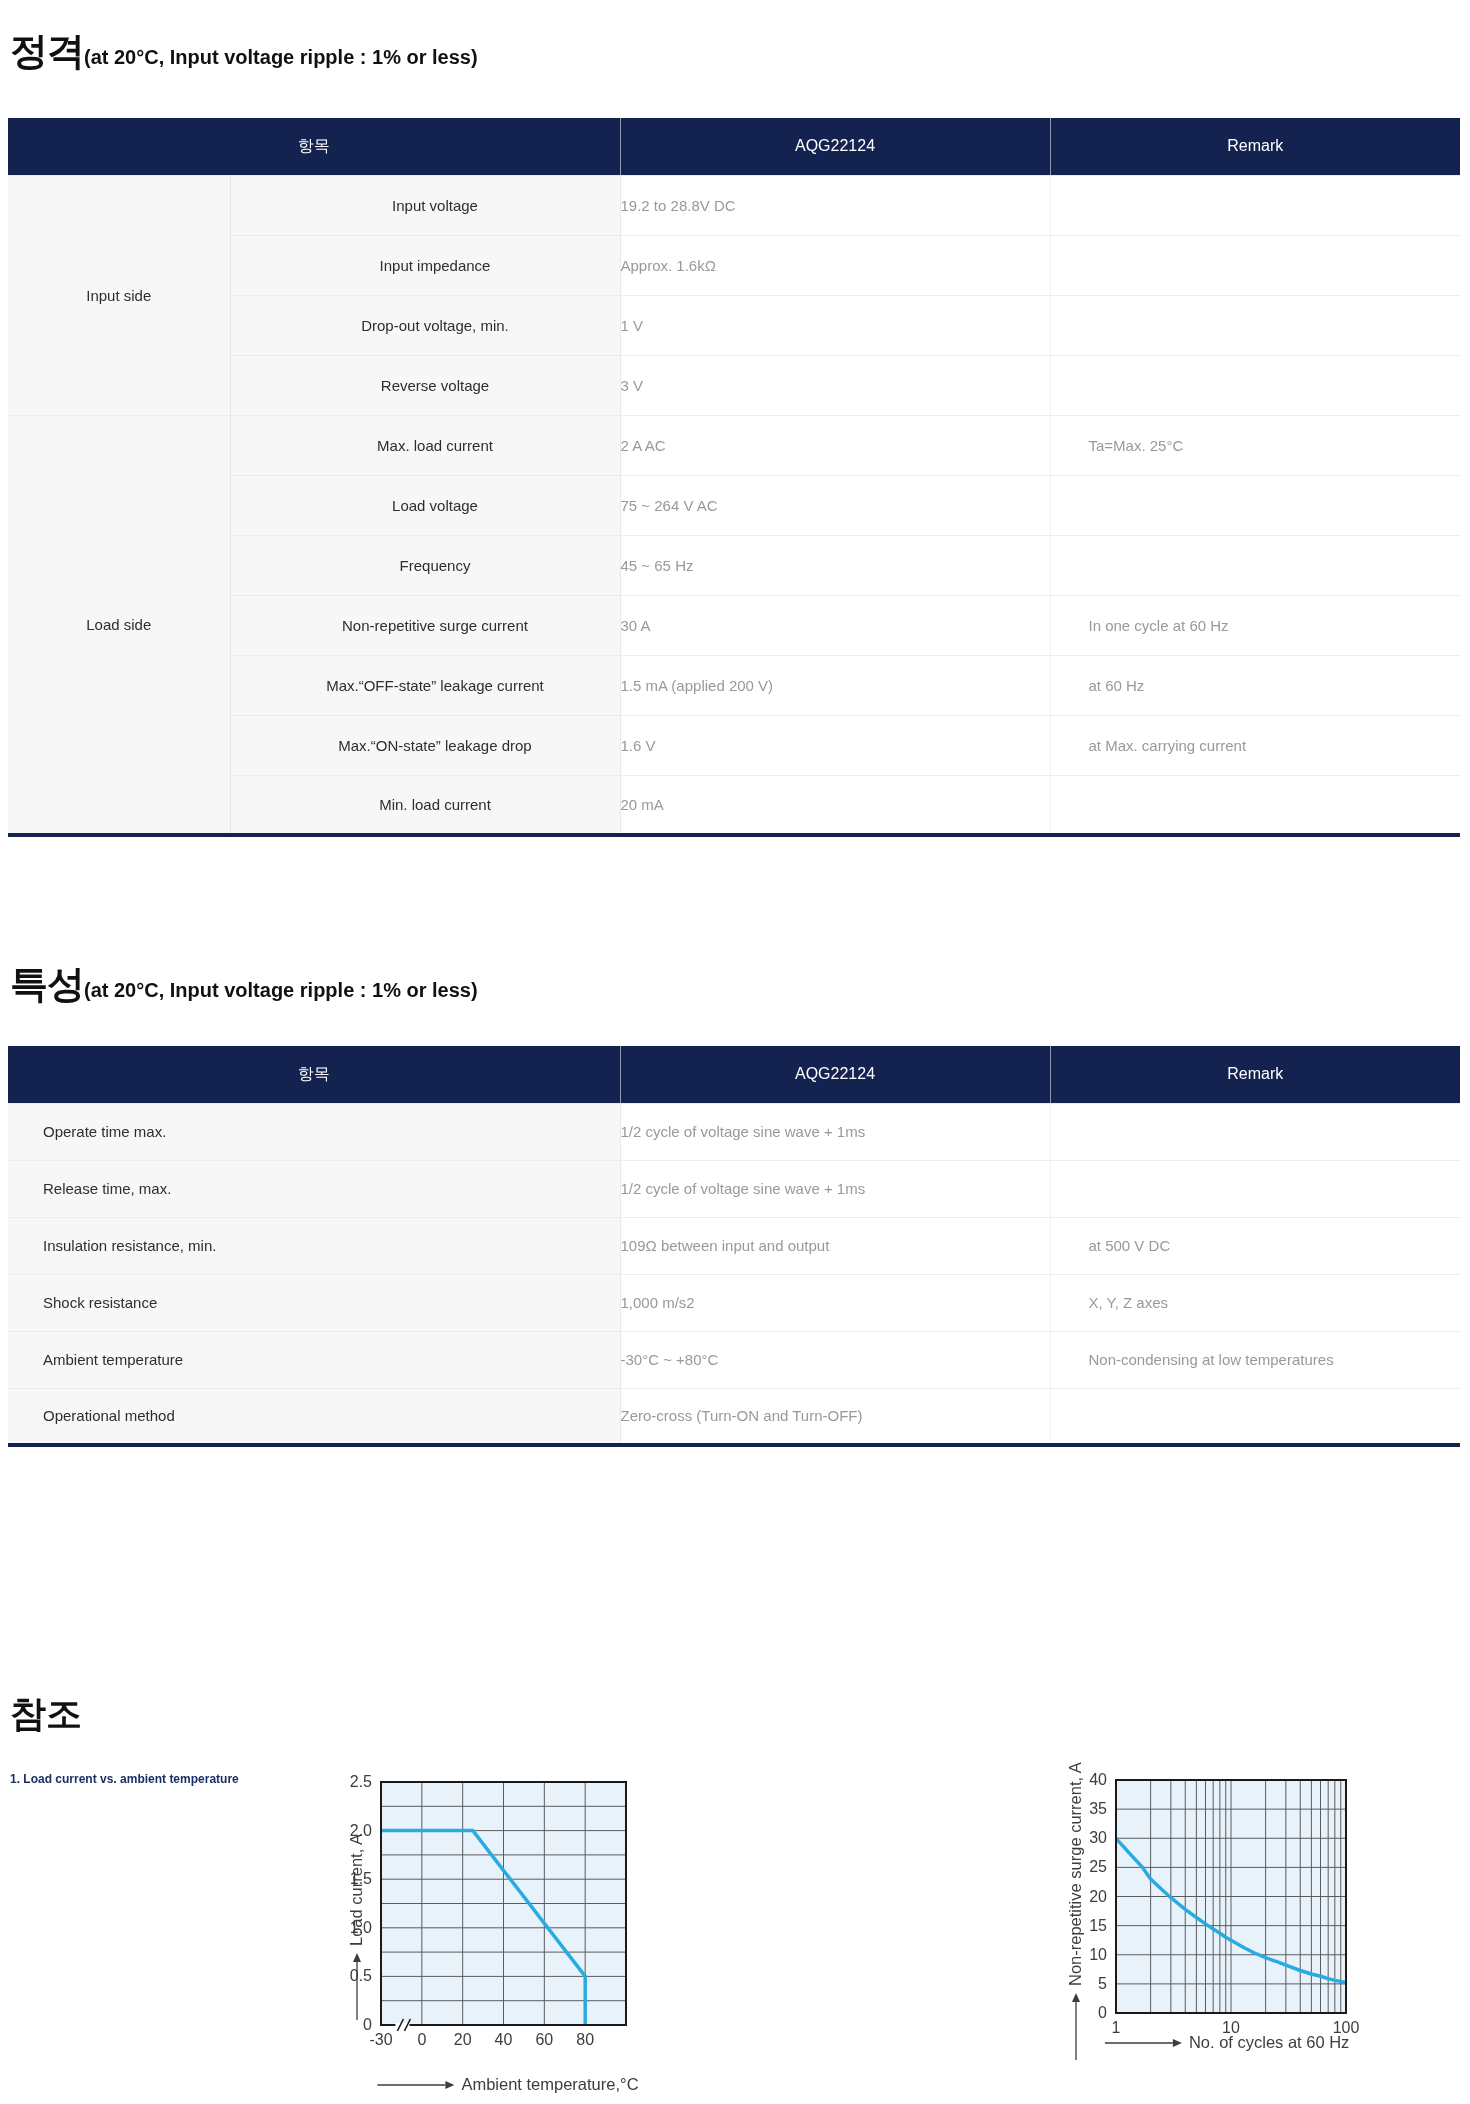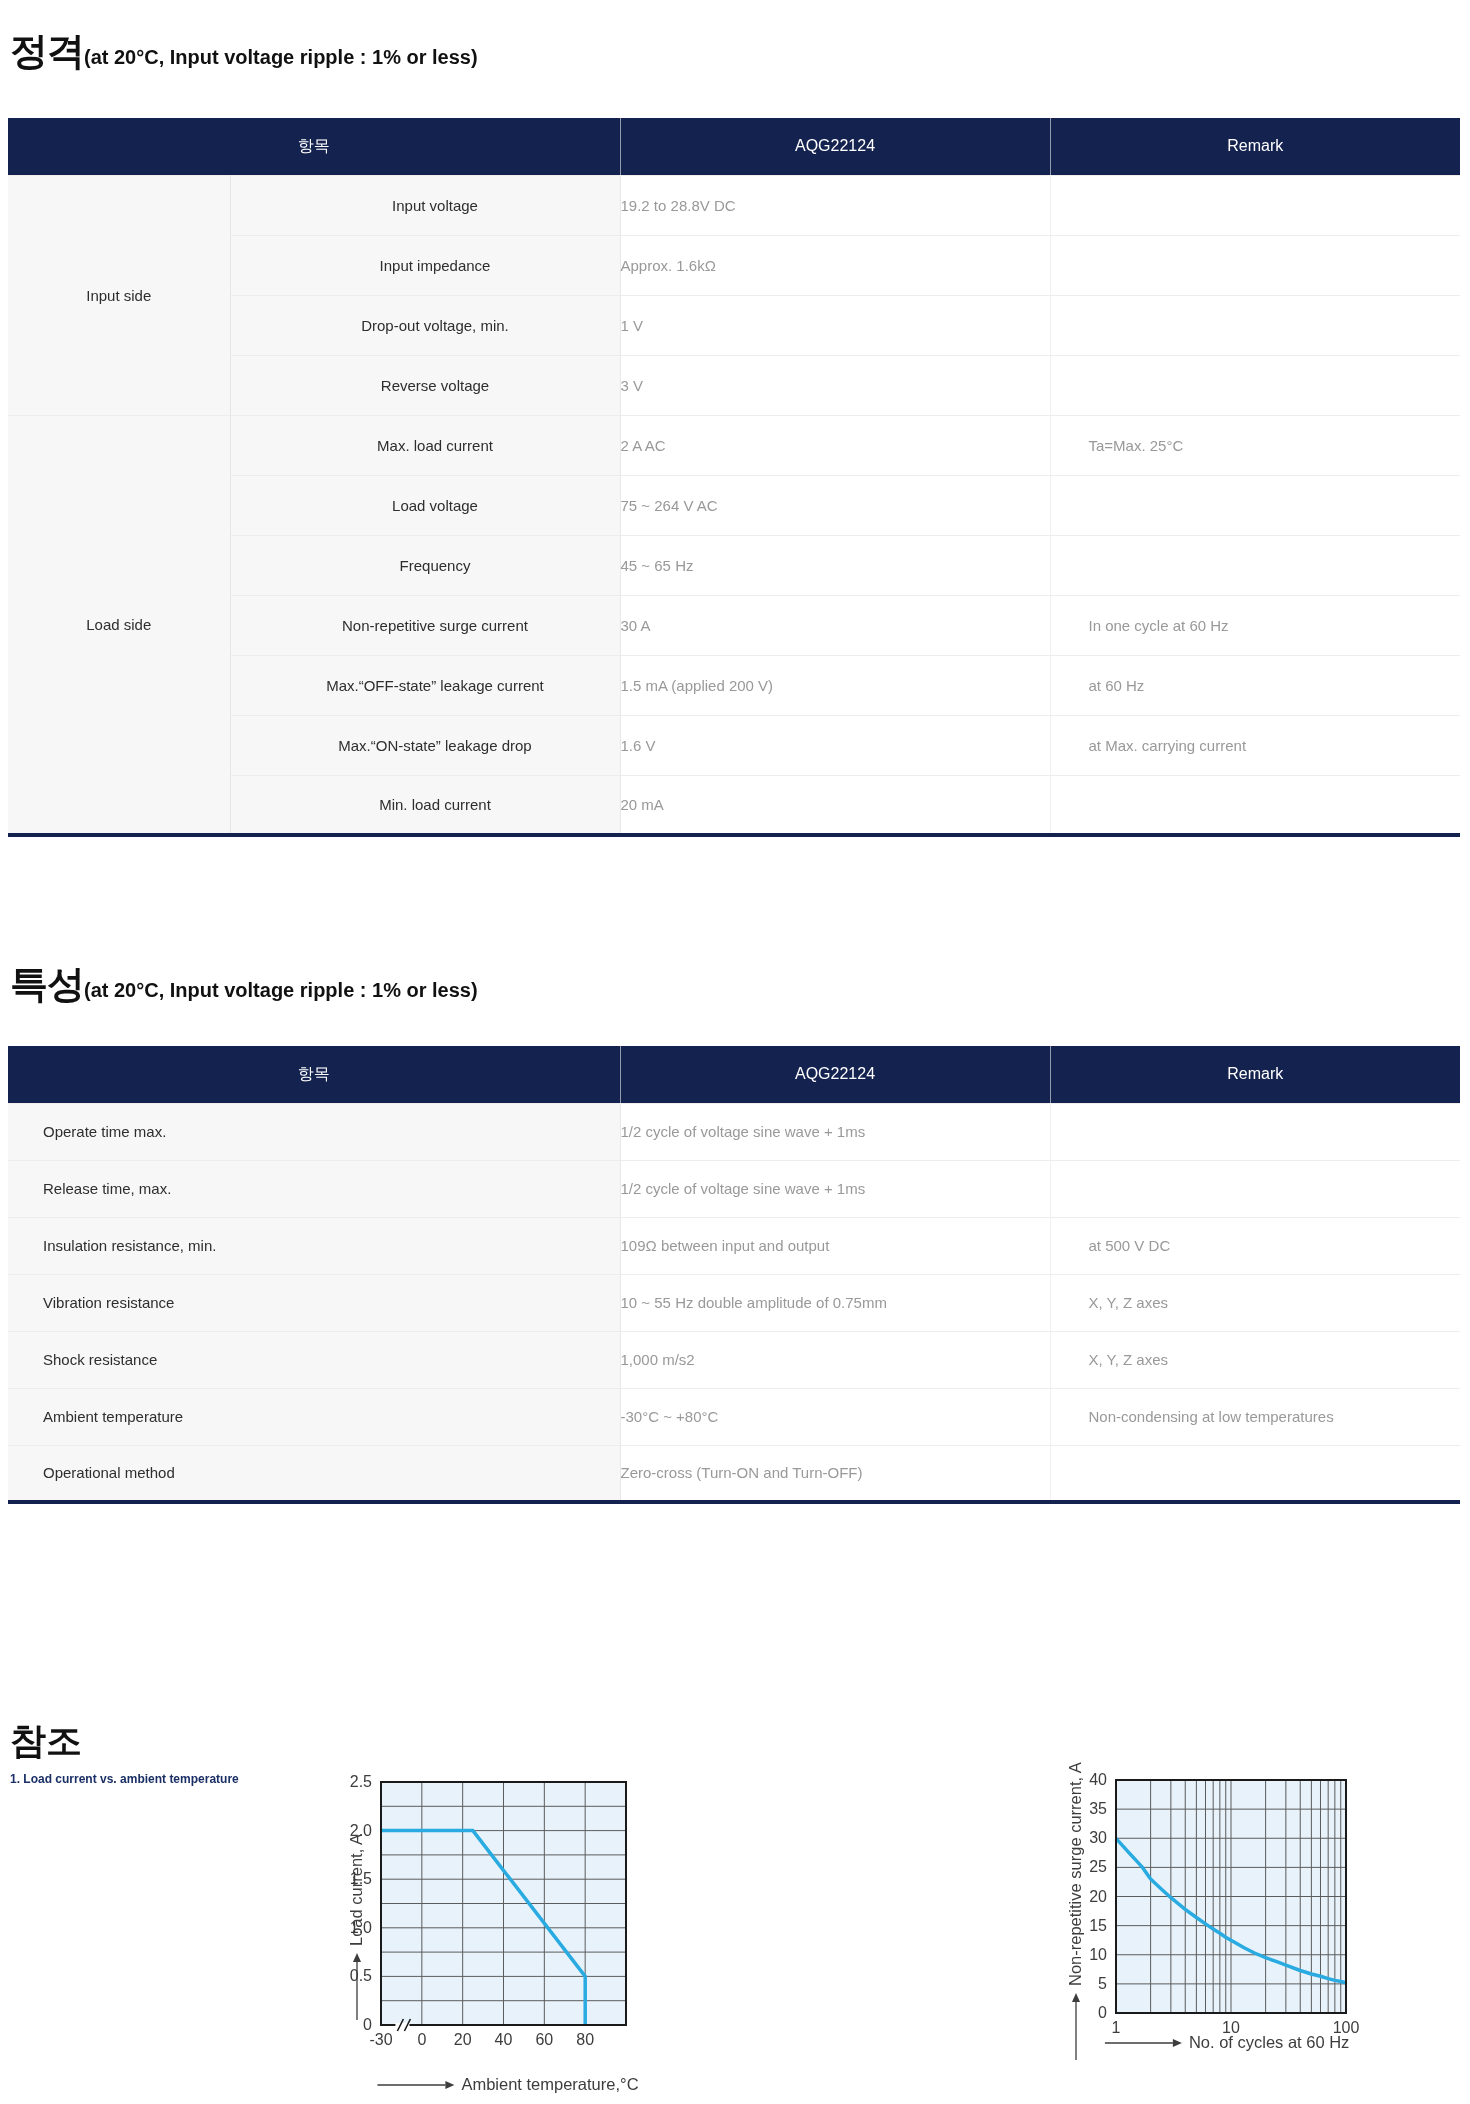"Vibration resistance" tr { html: <tr> <td>Vibration resistance</td> <td>10 ~ 55 Hz double amplitude of 0.75mm</td> <td>X, Y, Z axes</td> </tr> -> none }
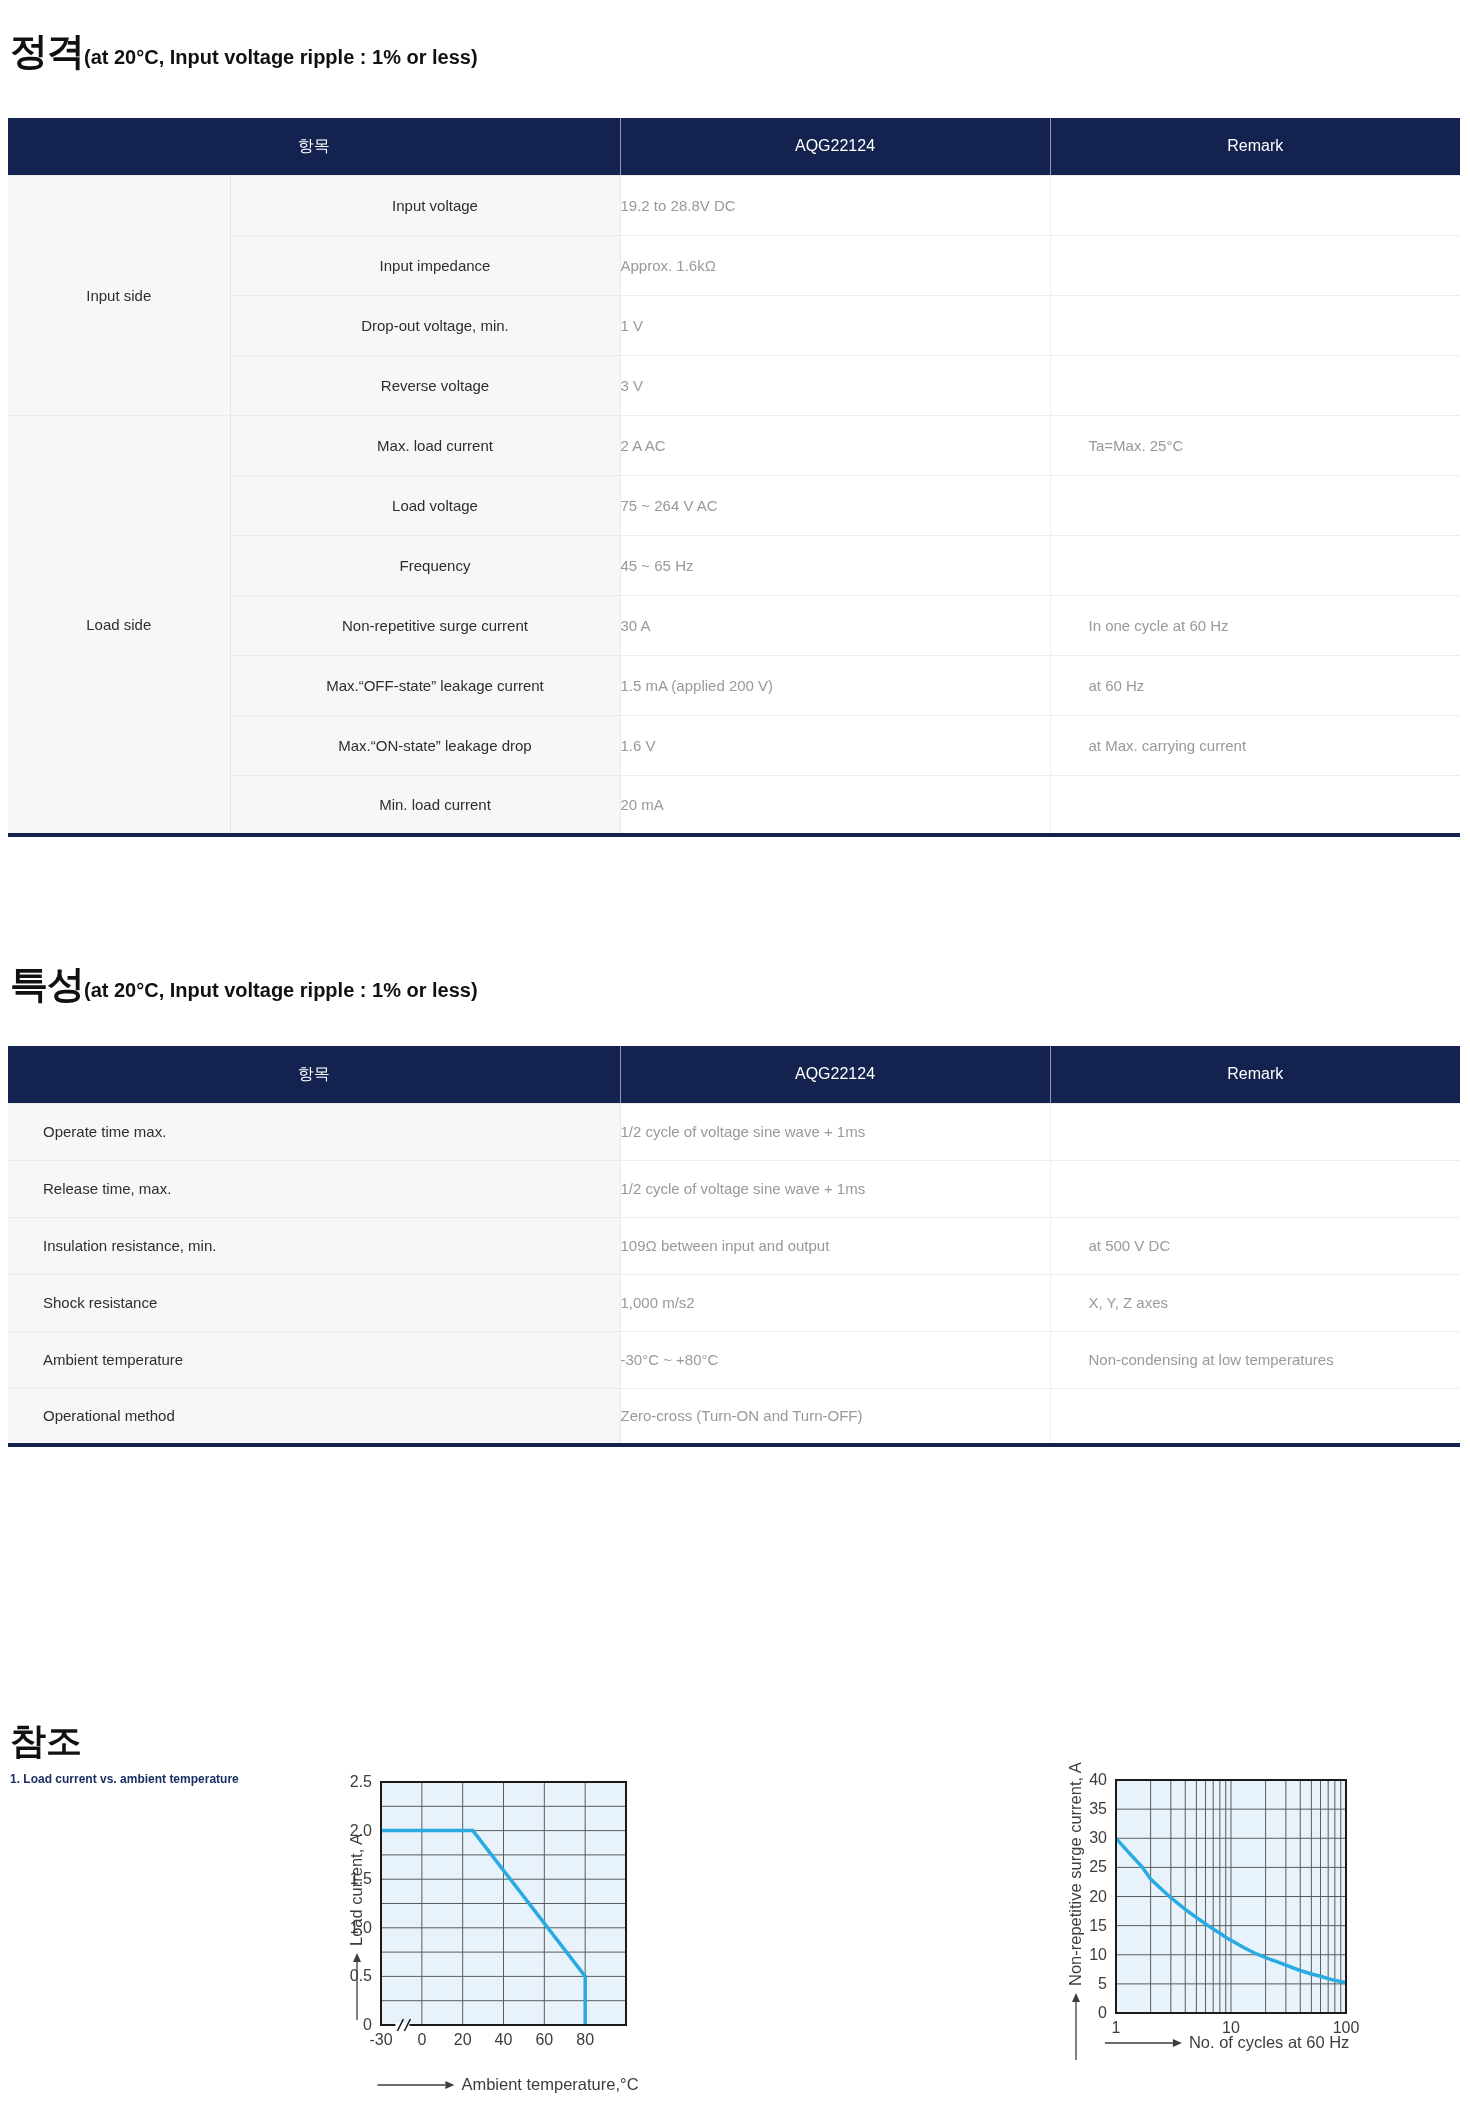"참조" .ref-title { margin-top: 27px -> none }
